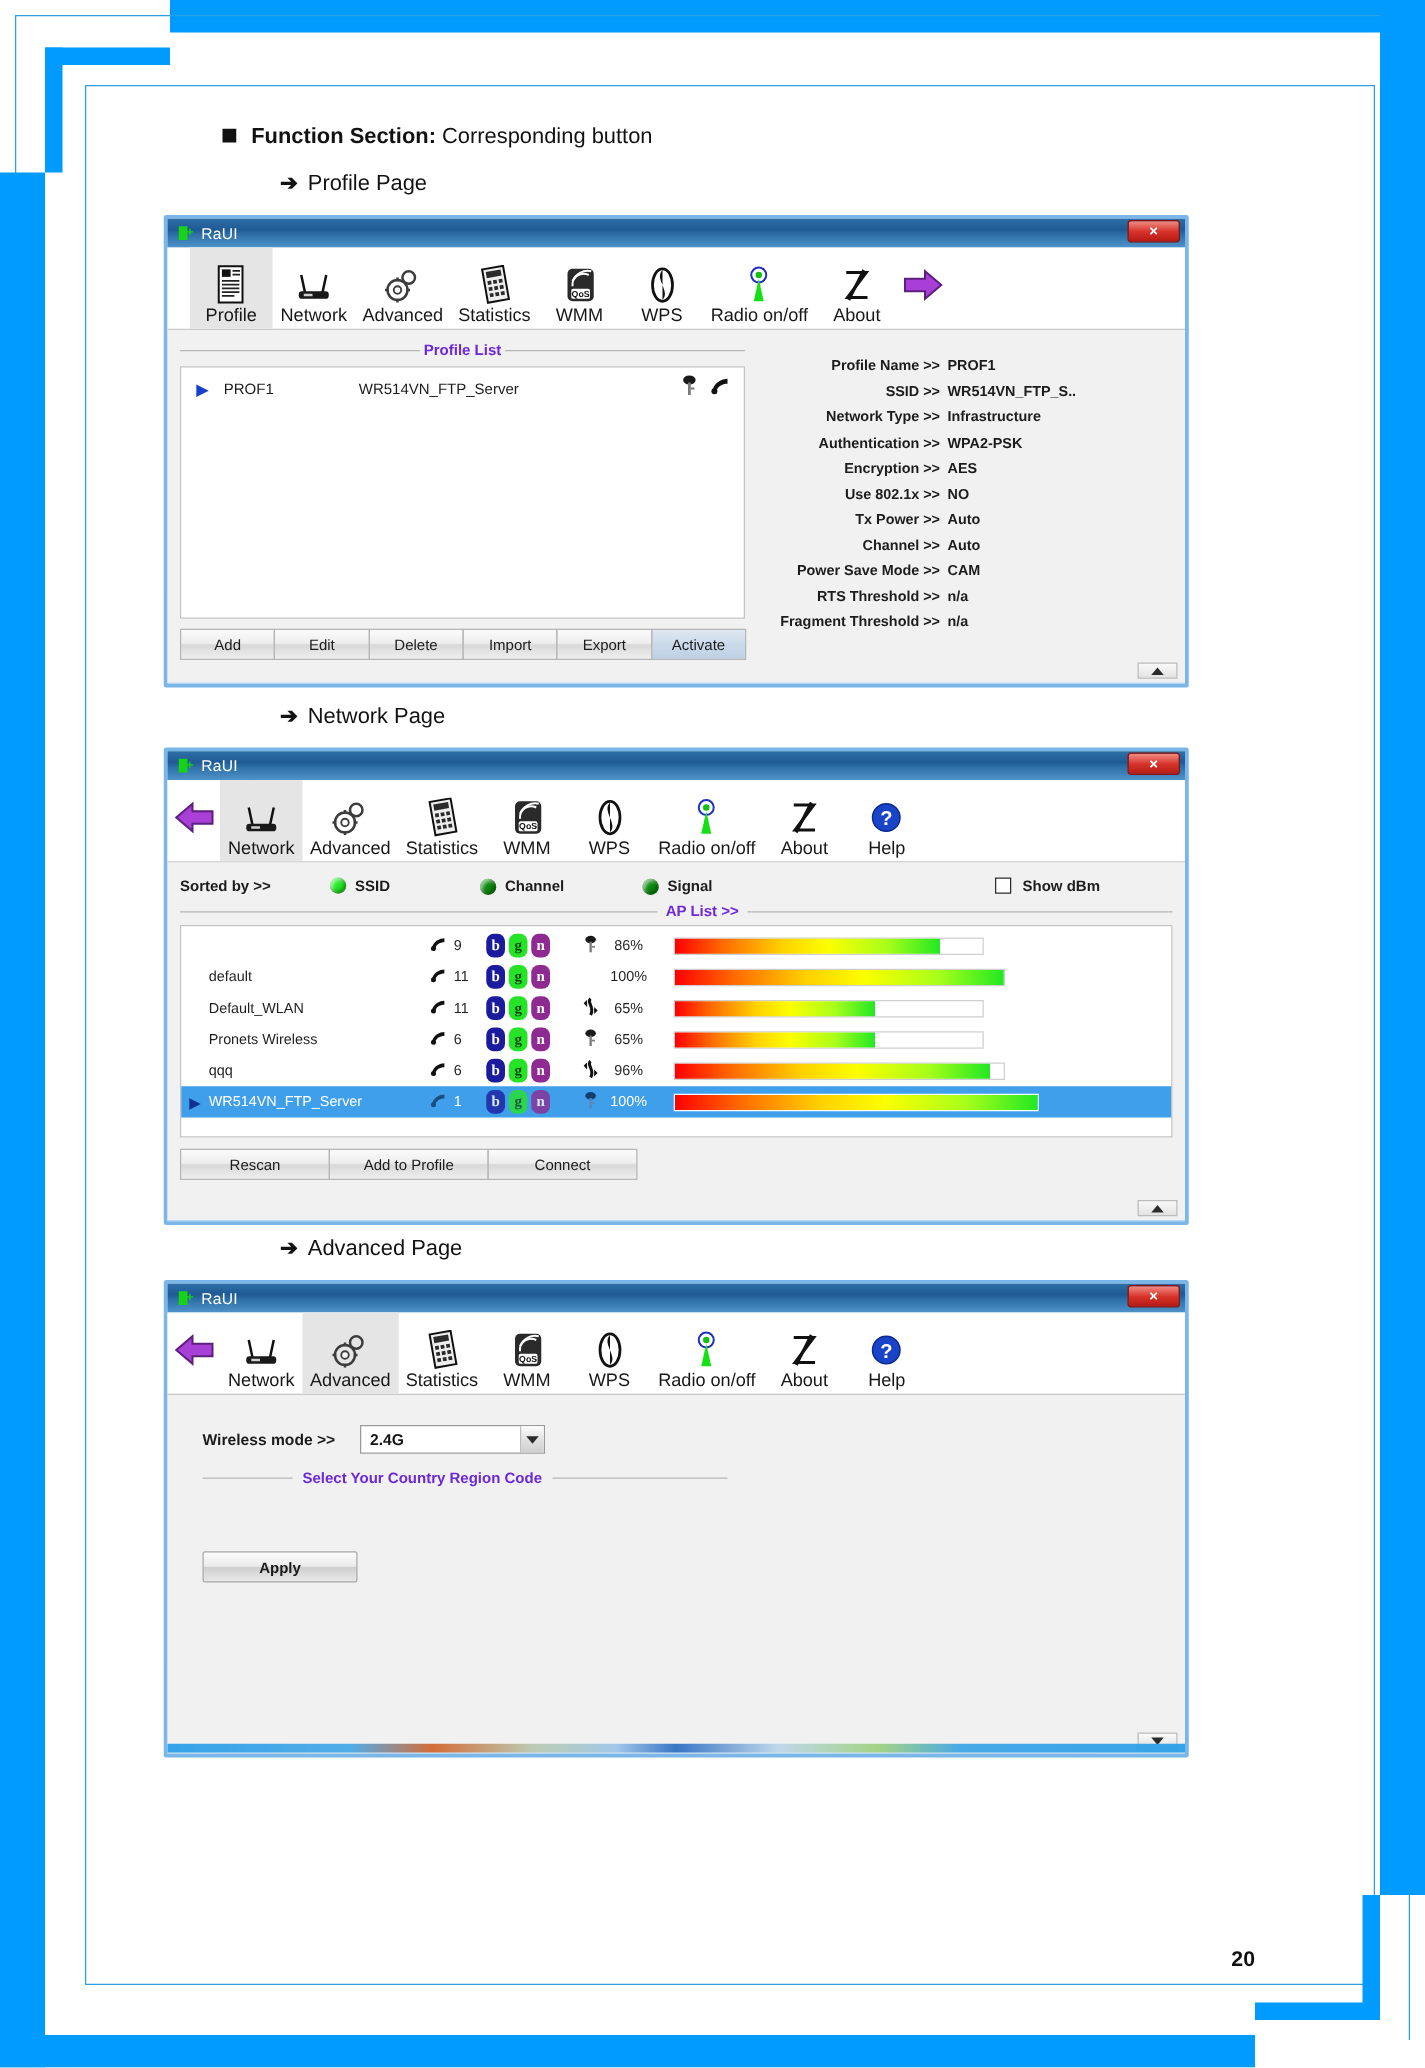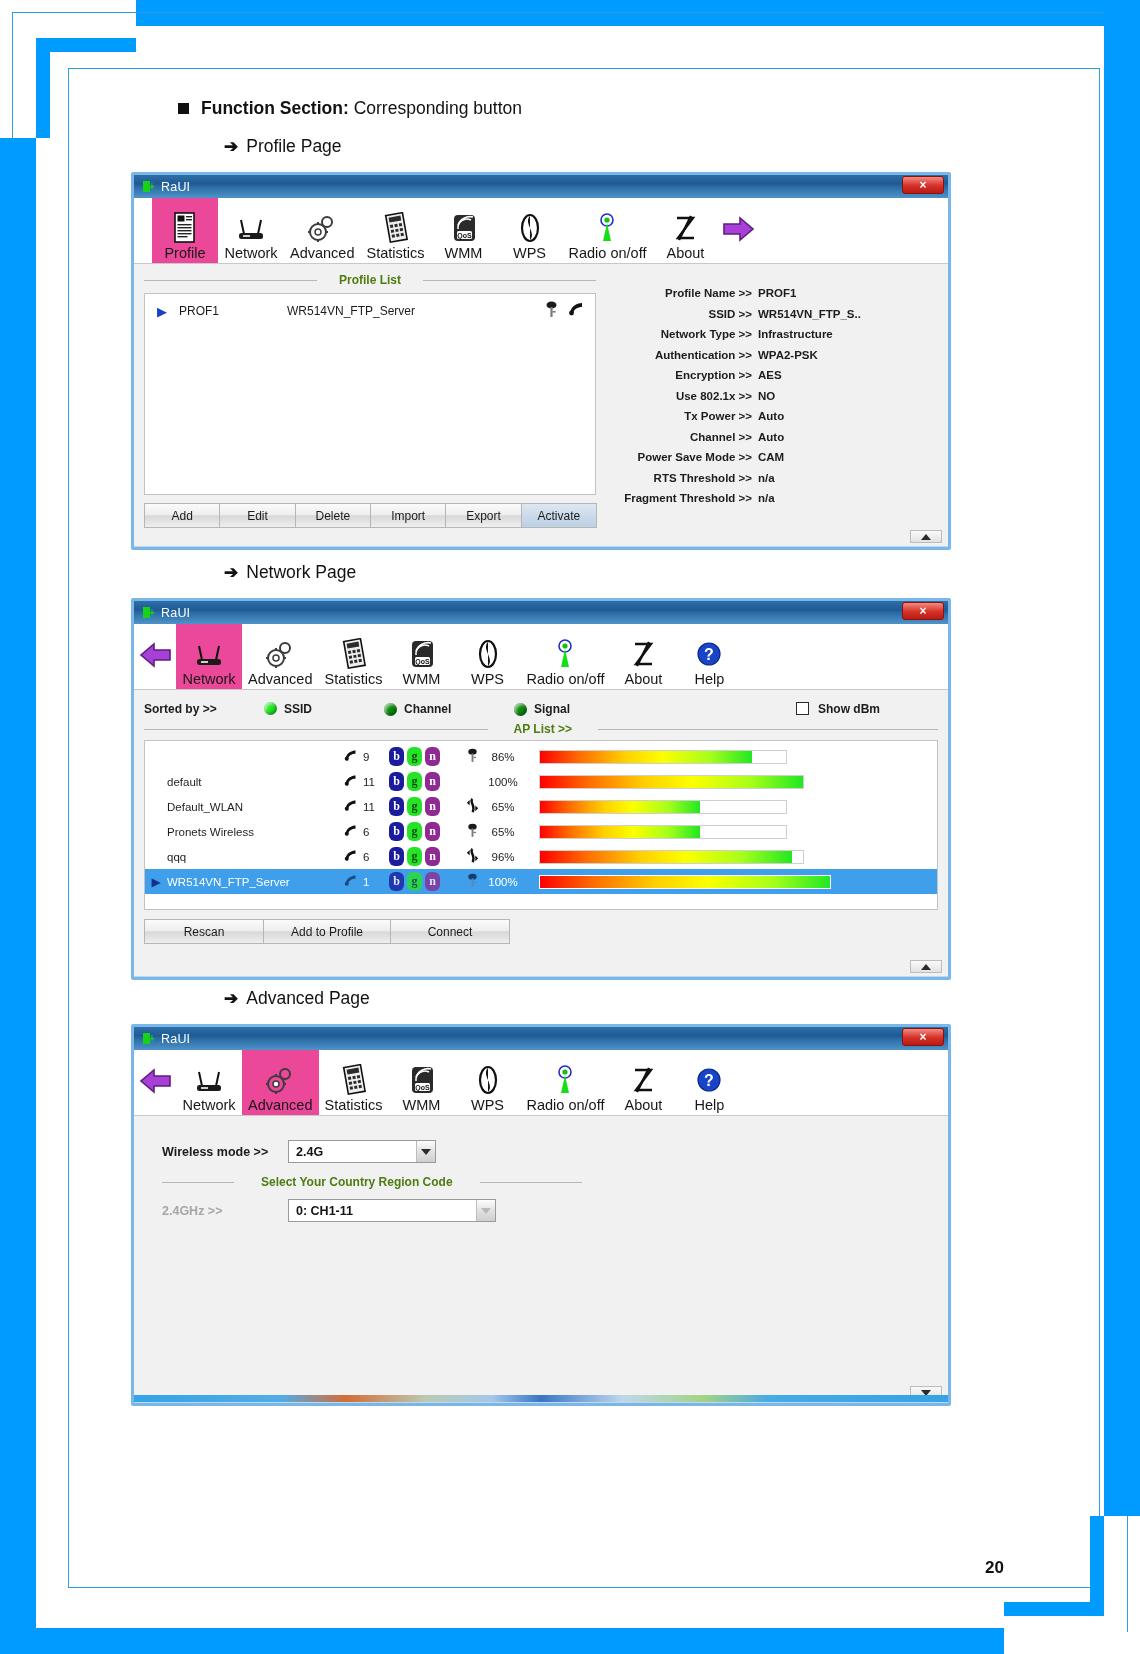"Profile" .tb-item.active { background: #ec4899 -> #e5e5e5 }
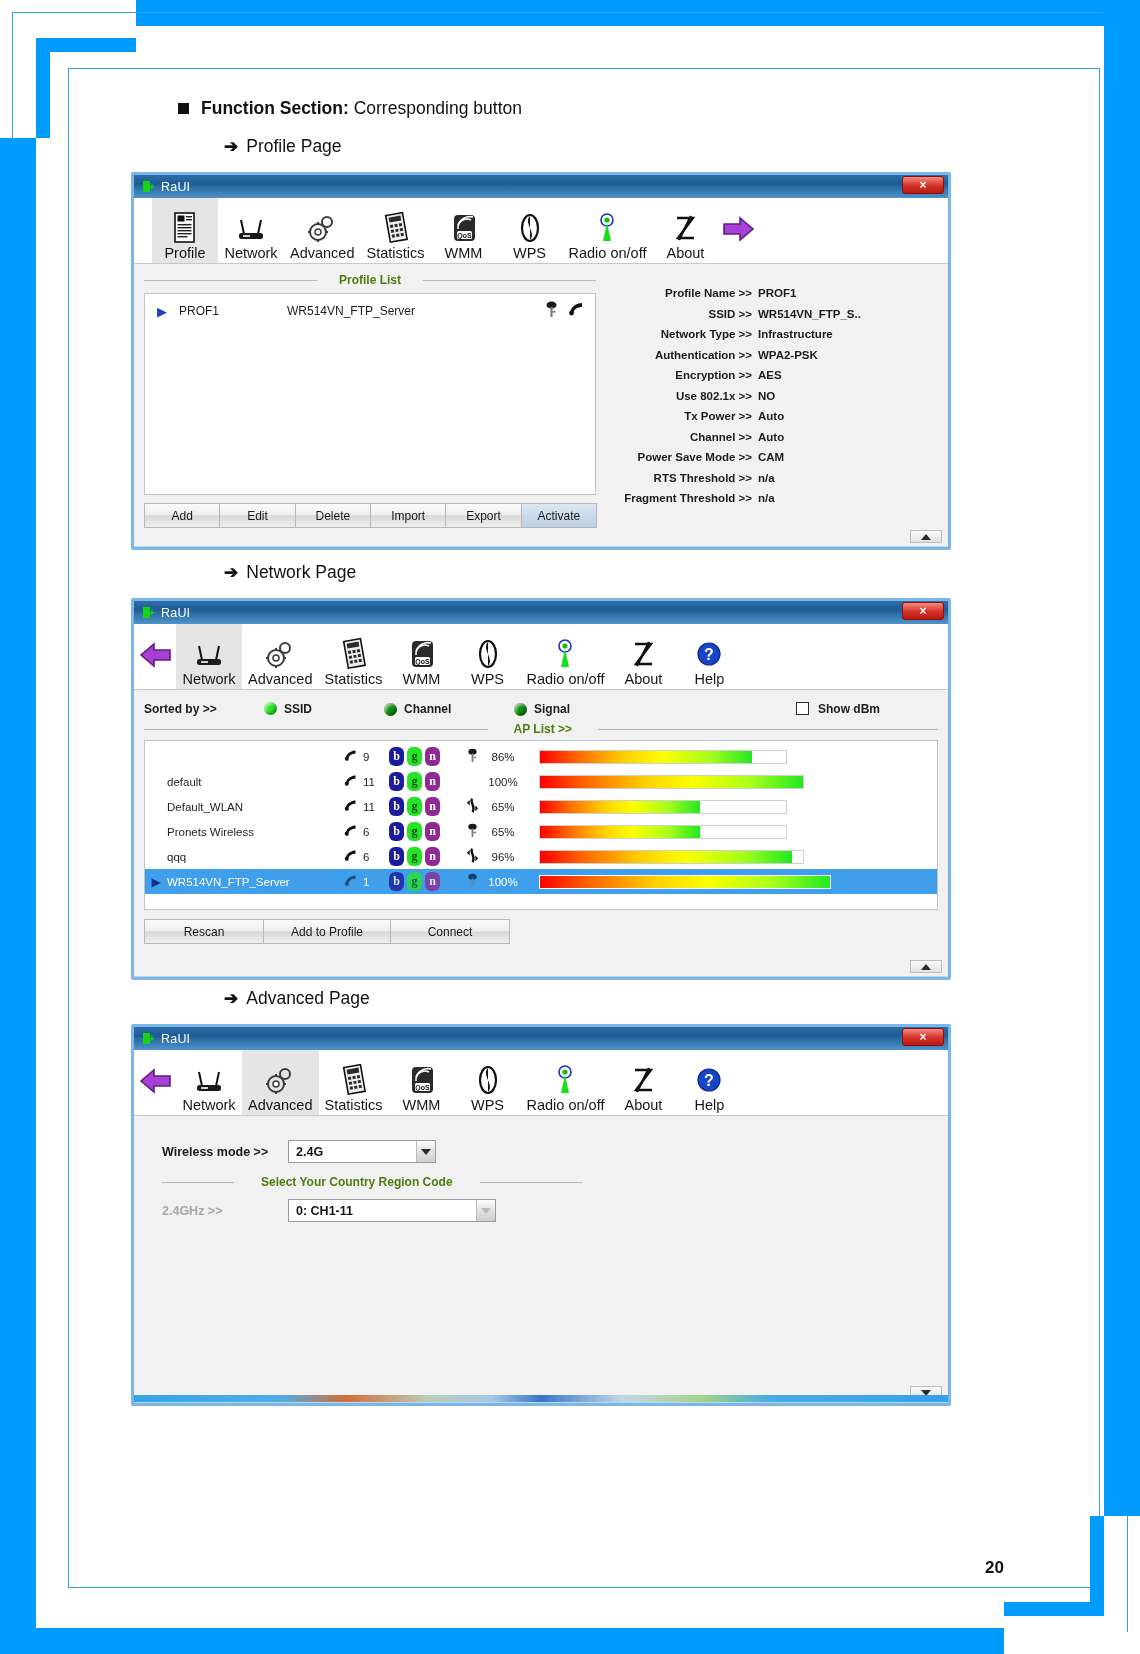"Profile List" .legend-line { color: #4d7c0f -> #6d28d9; gap: 22px -> 3px }
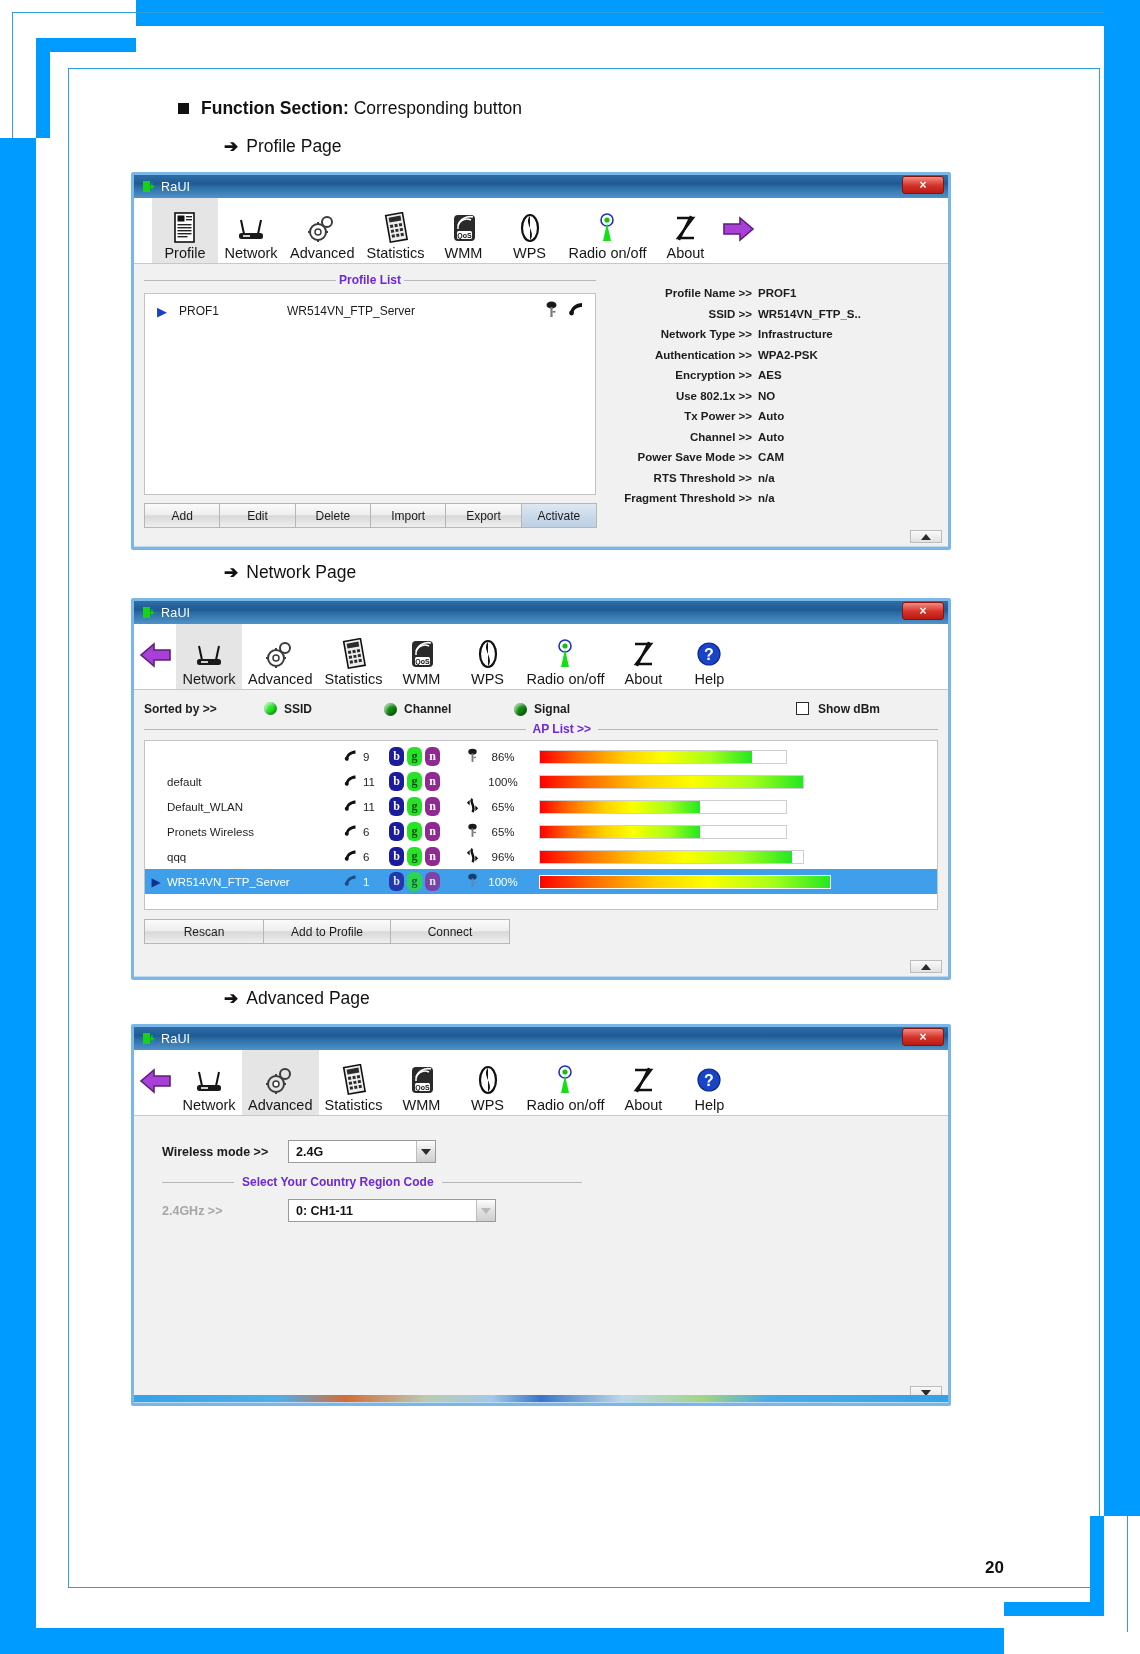"2.4GHz >>" div { html: <div> <span>2.4GHz &gt;&gt;</span> <span> <span>0: CH1-11</span> <span> <span></span> </span> </span> </div> -> none }
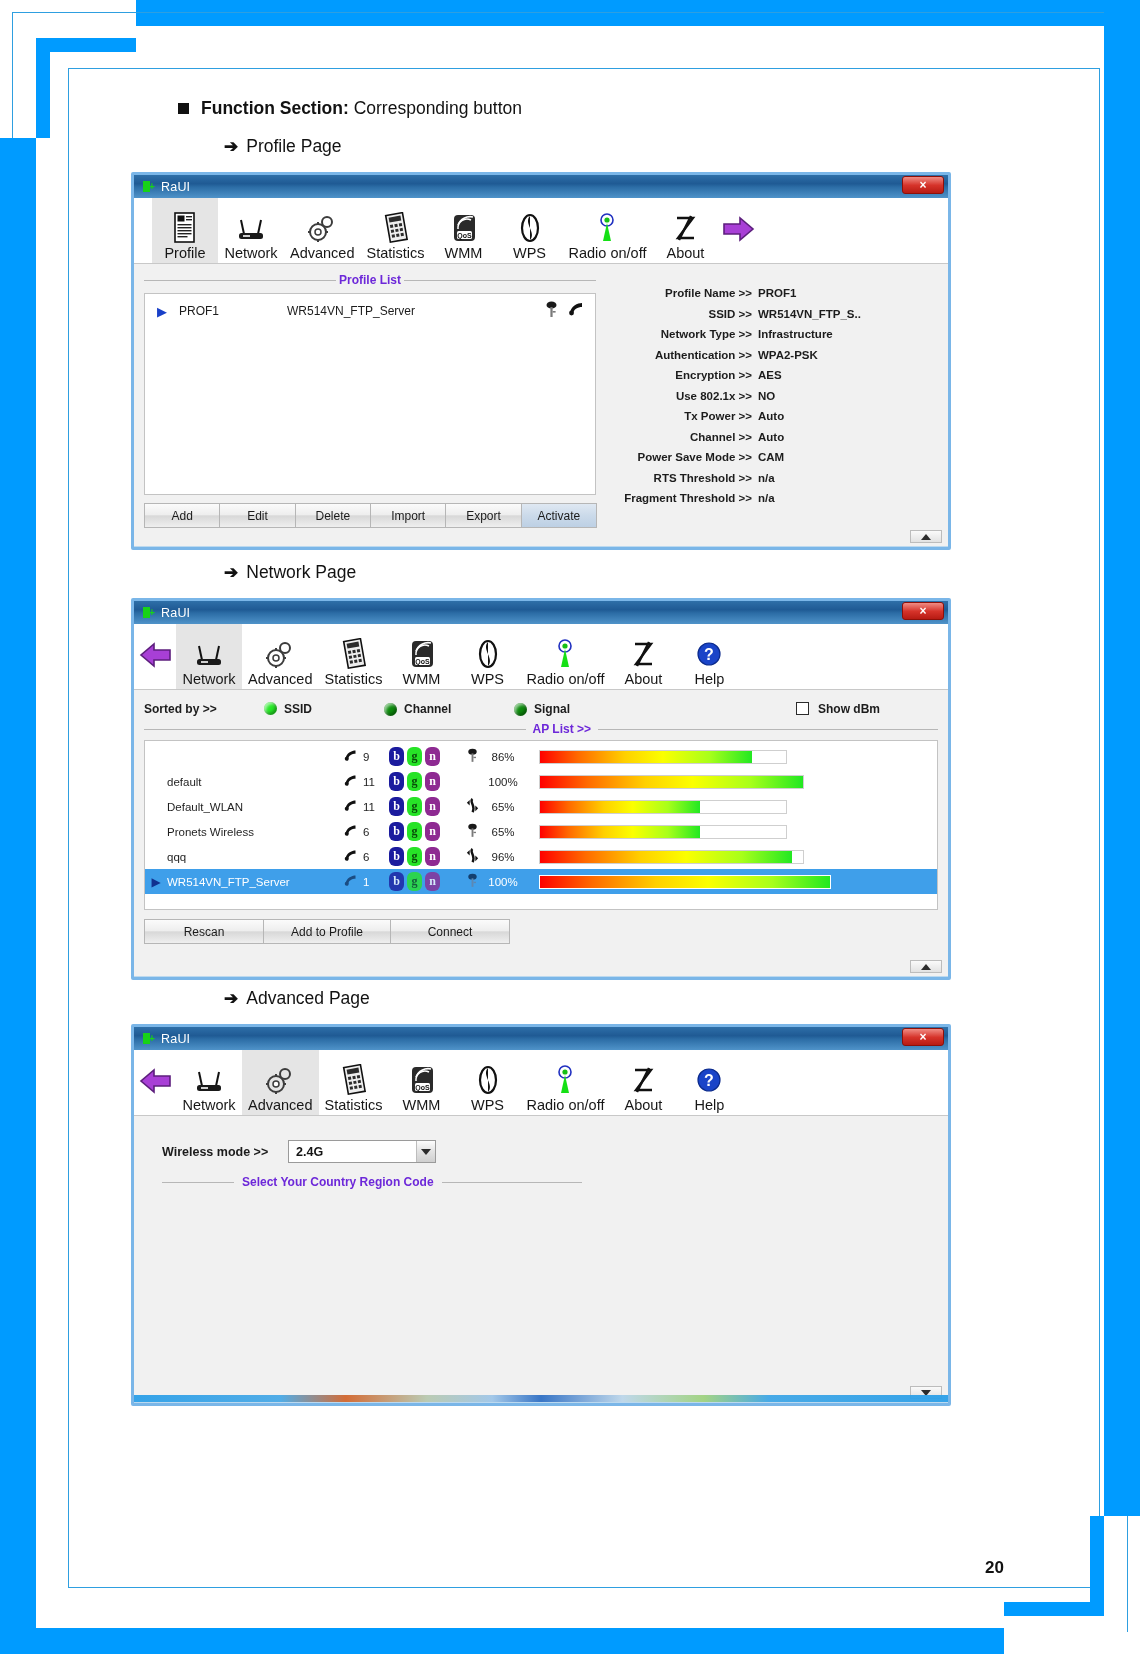"Apply" div { html: none -> <div> <span>Apply</span> </div> }
